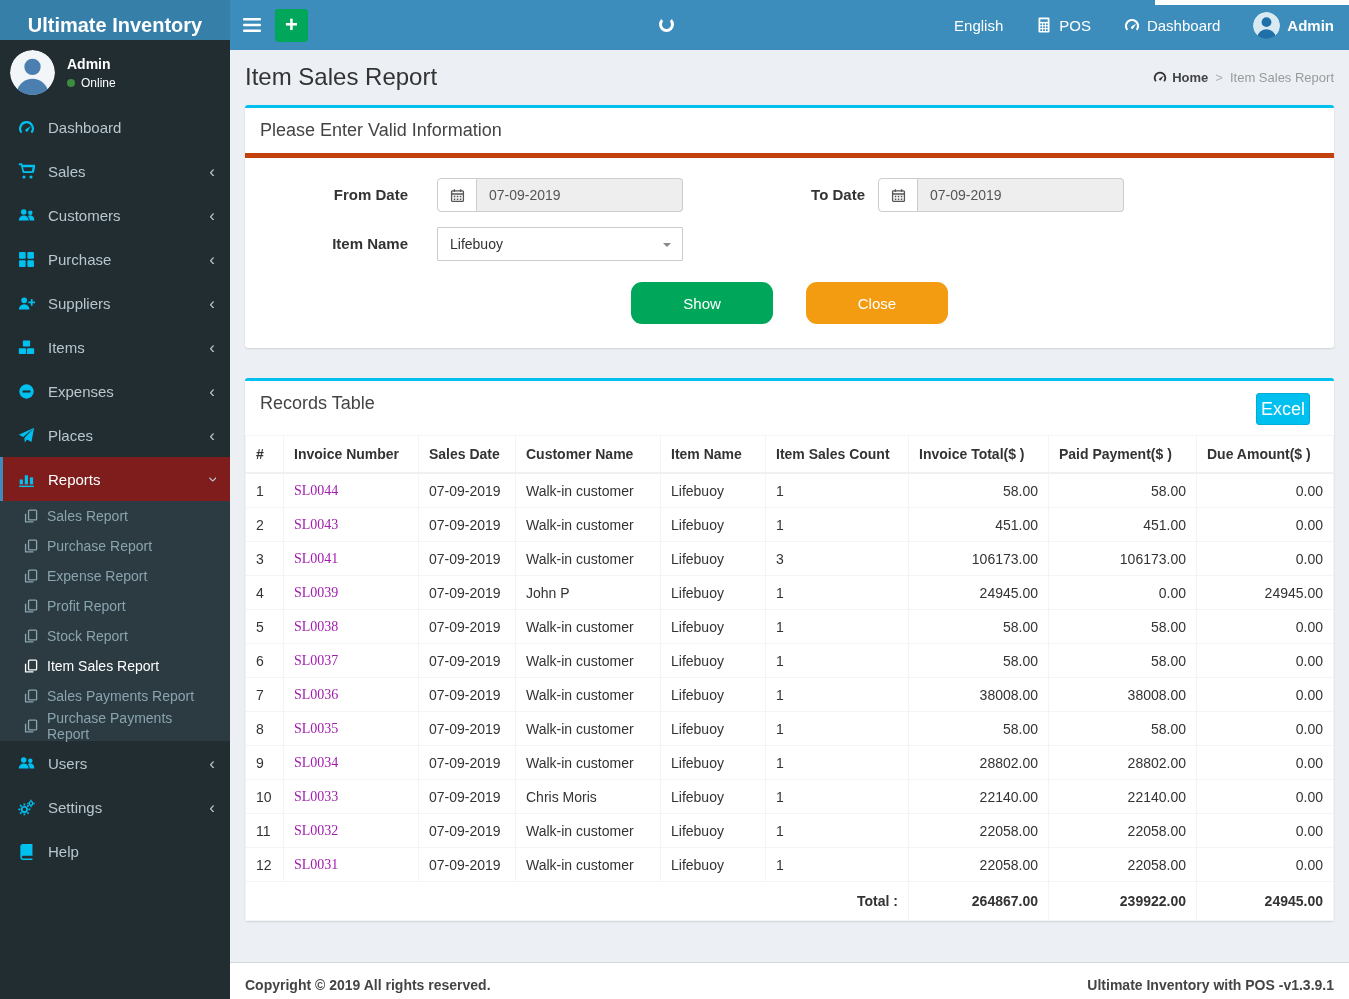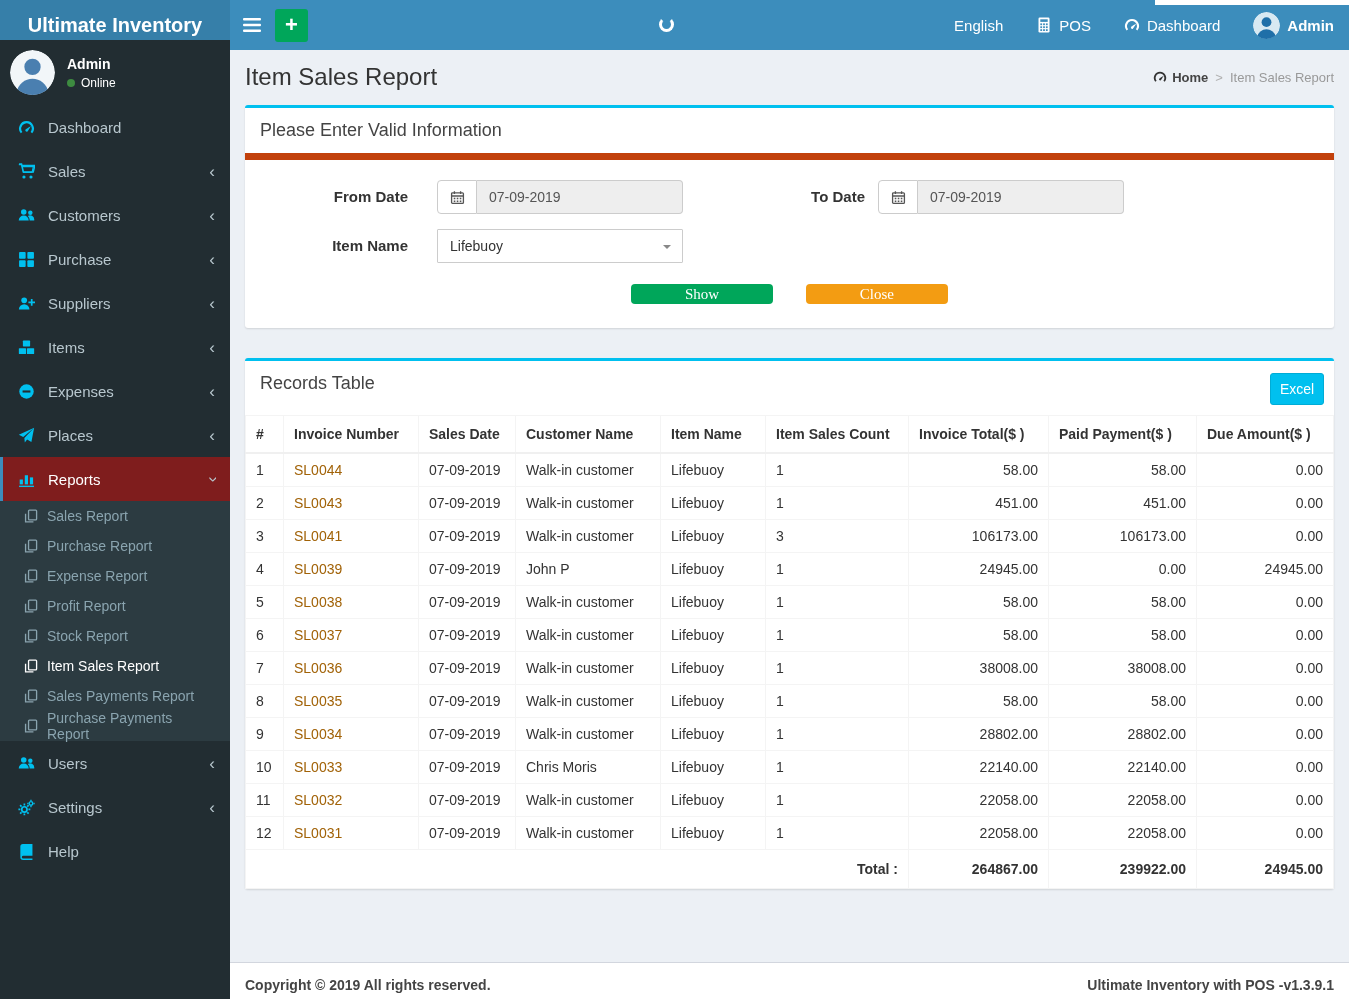"Please Enter Valid Information" .box-header.bordered { border-bottom: 7px solid #c2410c -> 5px solid #c2410c }
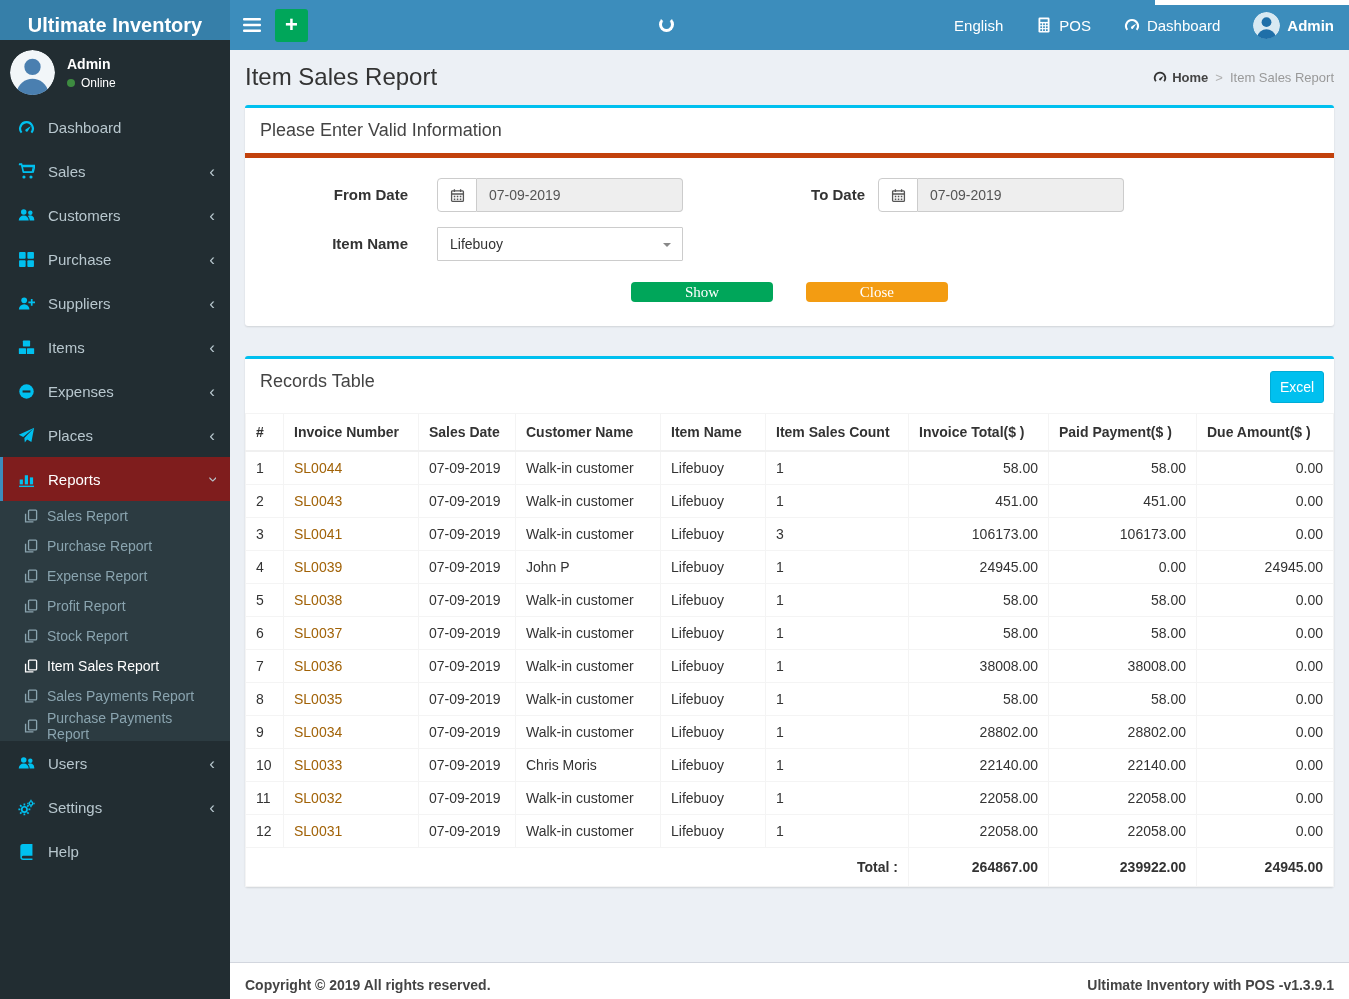"Show" .btn { border-radius: 4px -> 11px; font-family: Liberation Serif, serif -> Liberation Sans, sans-serif; height: 20px -> 42px }
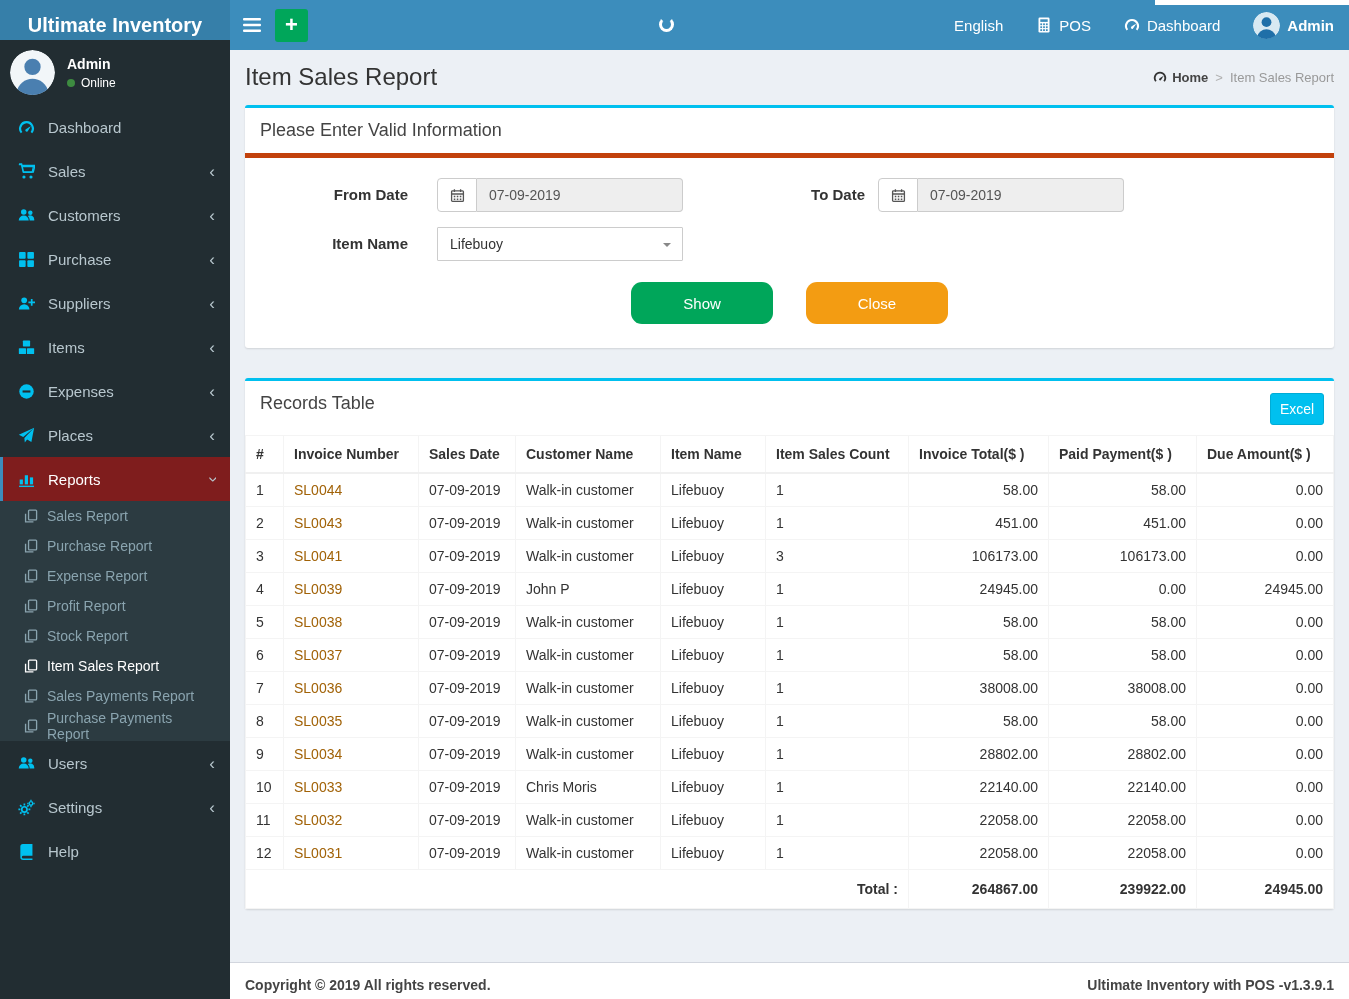"Excel" .excel { font-size: 14px -> 18px; right: 10px -> 24px }
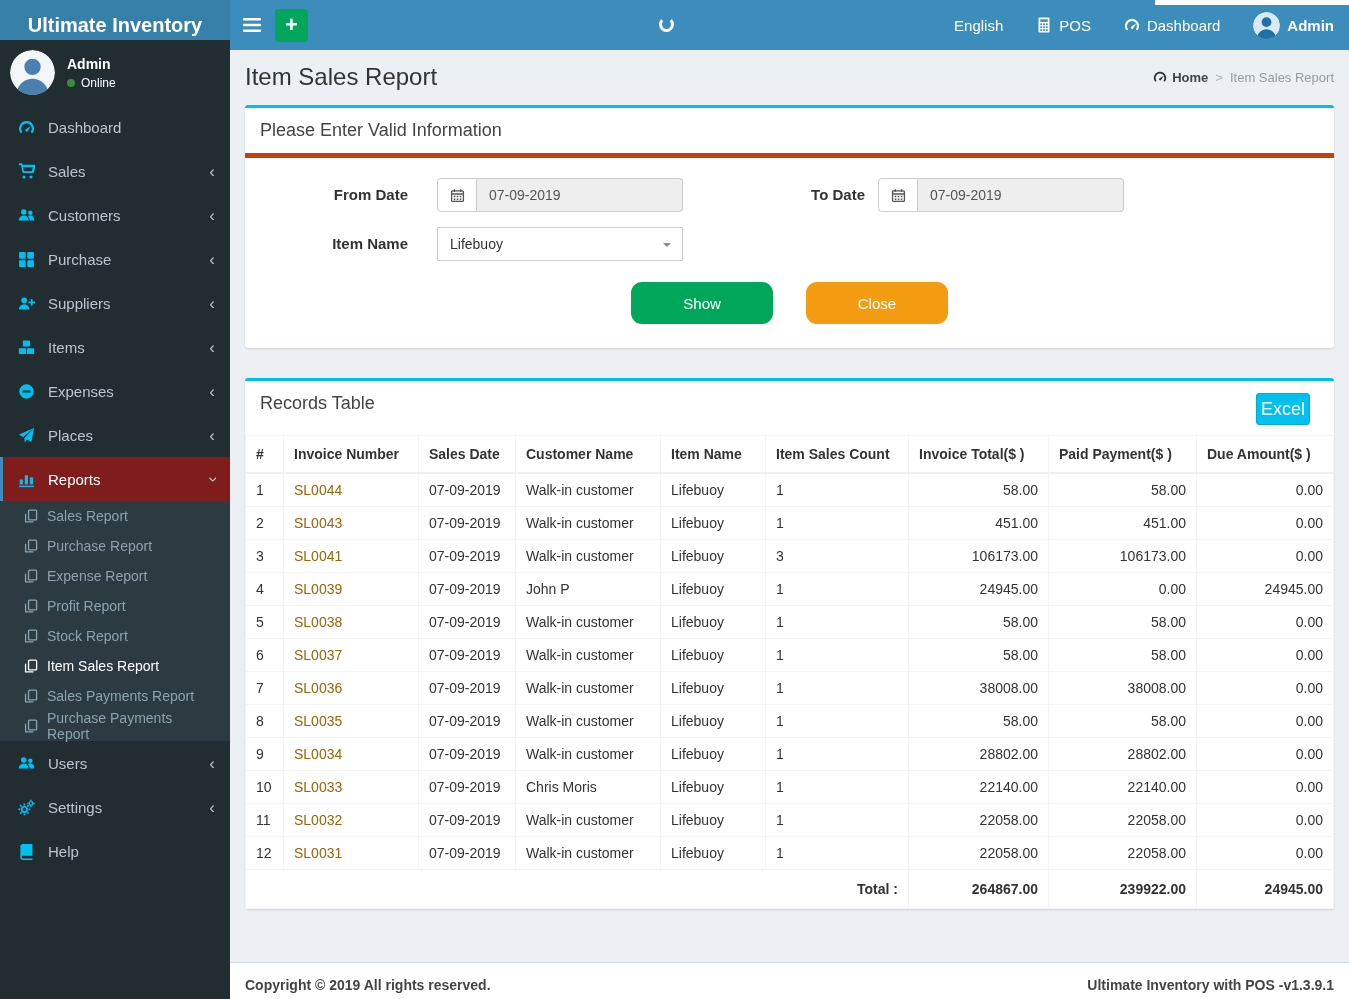"SL0044" .ilink { color: #a16207 -> #a21caf; font-family: none -> Liberation Serif, serif }
